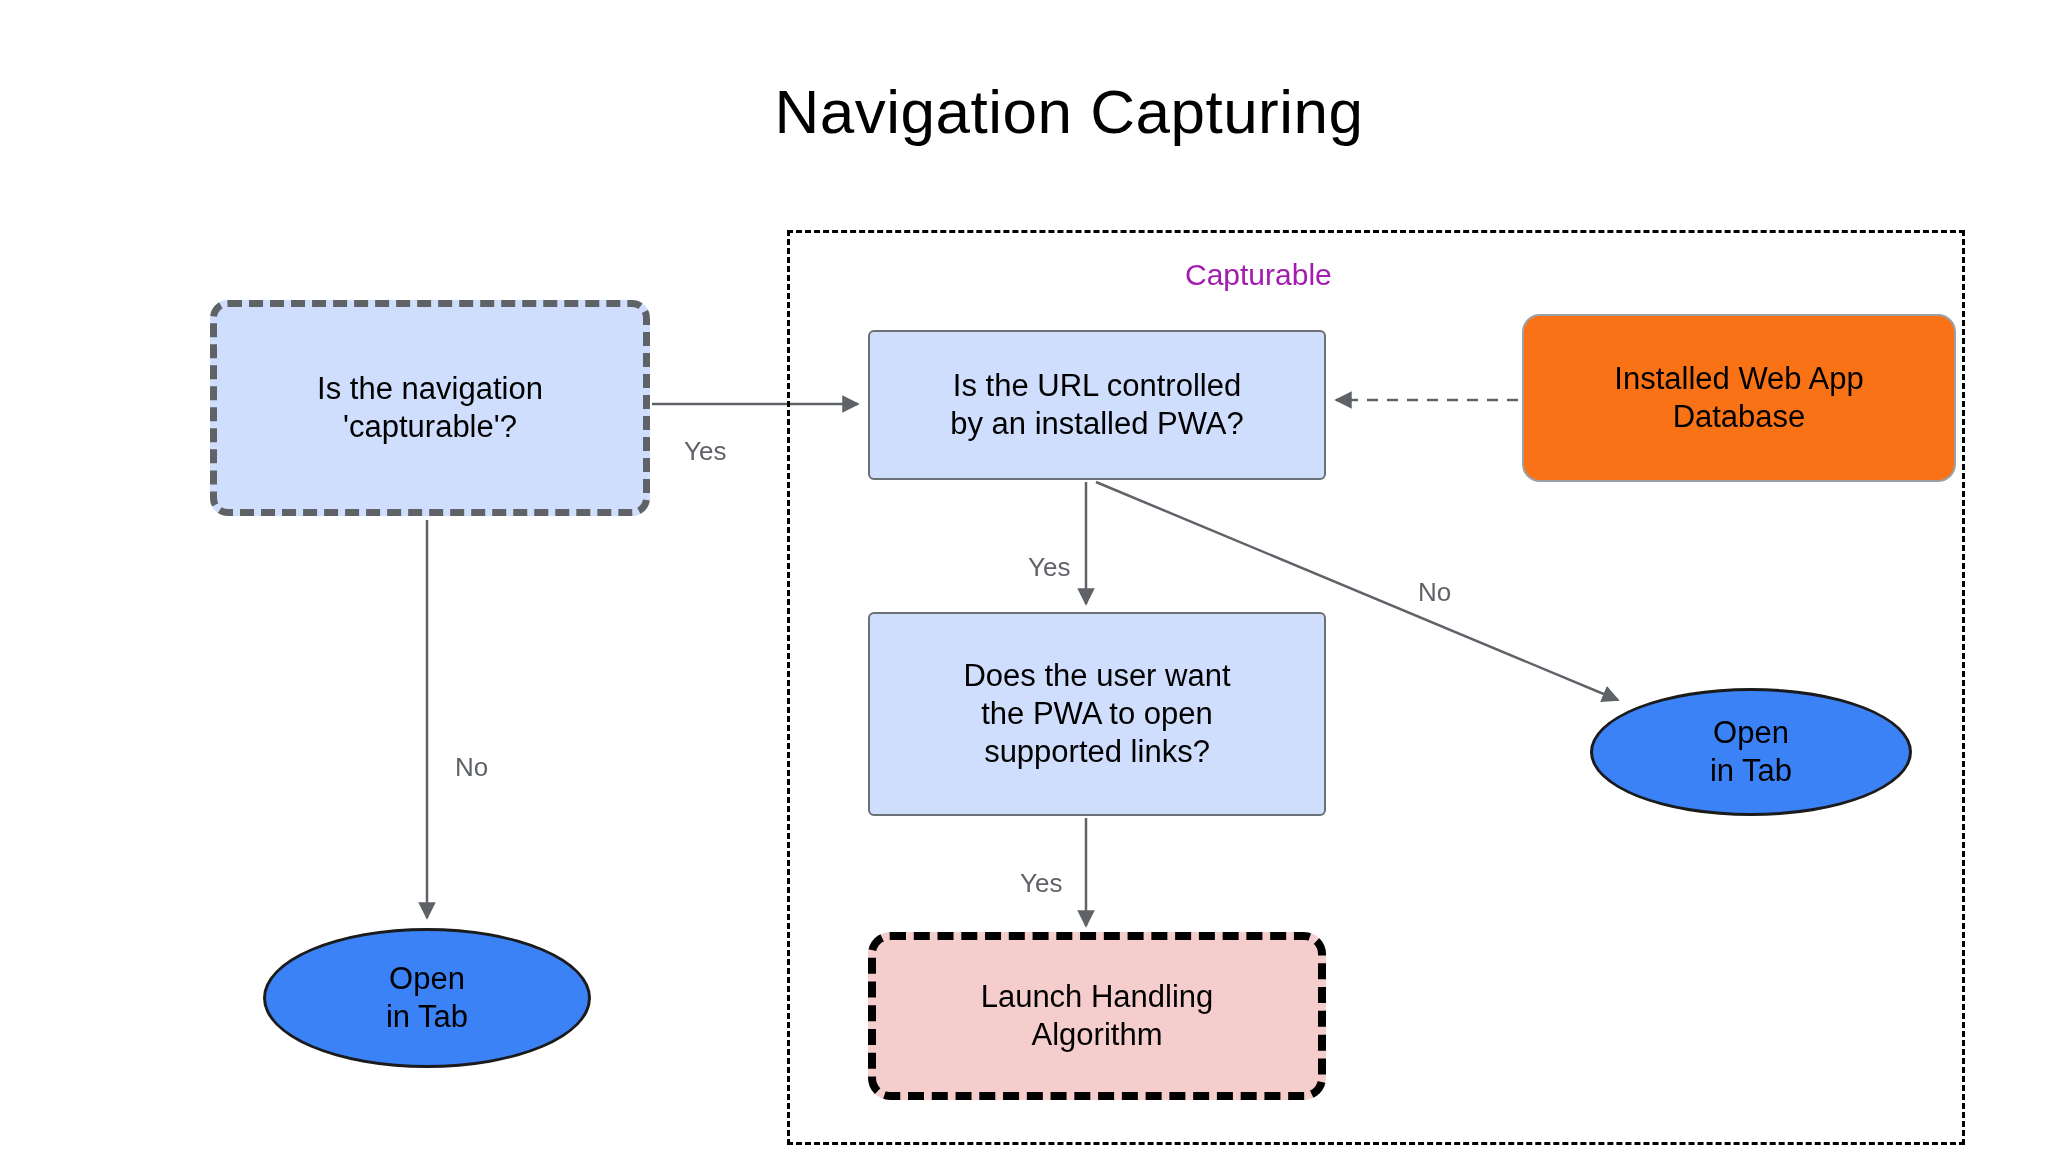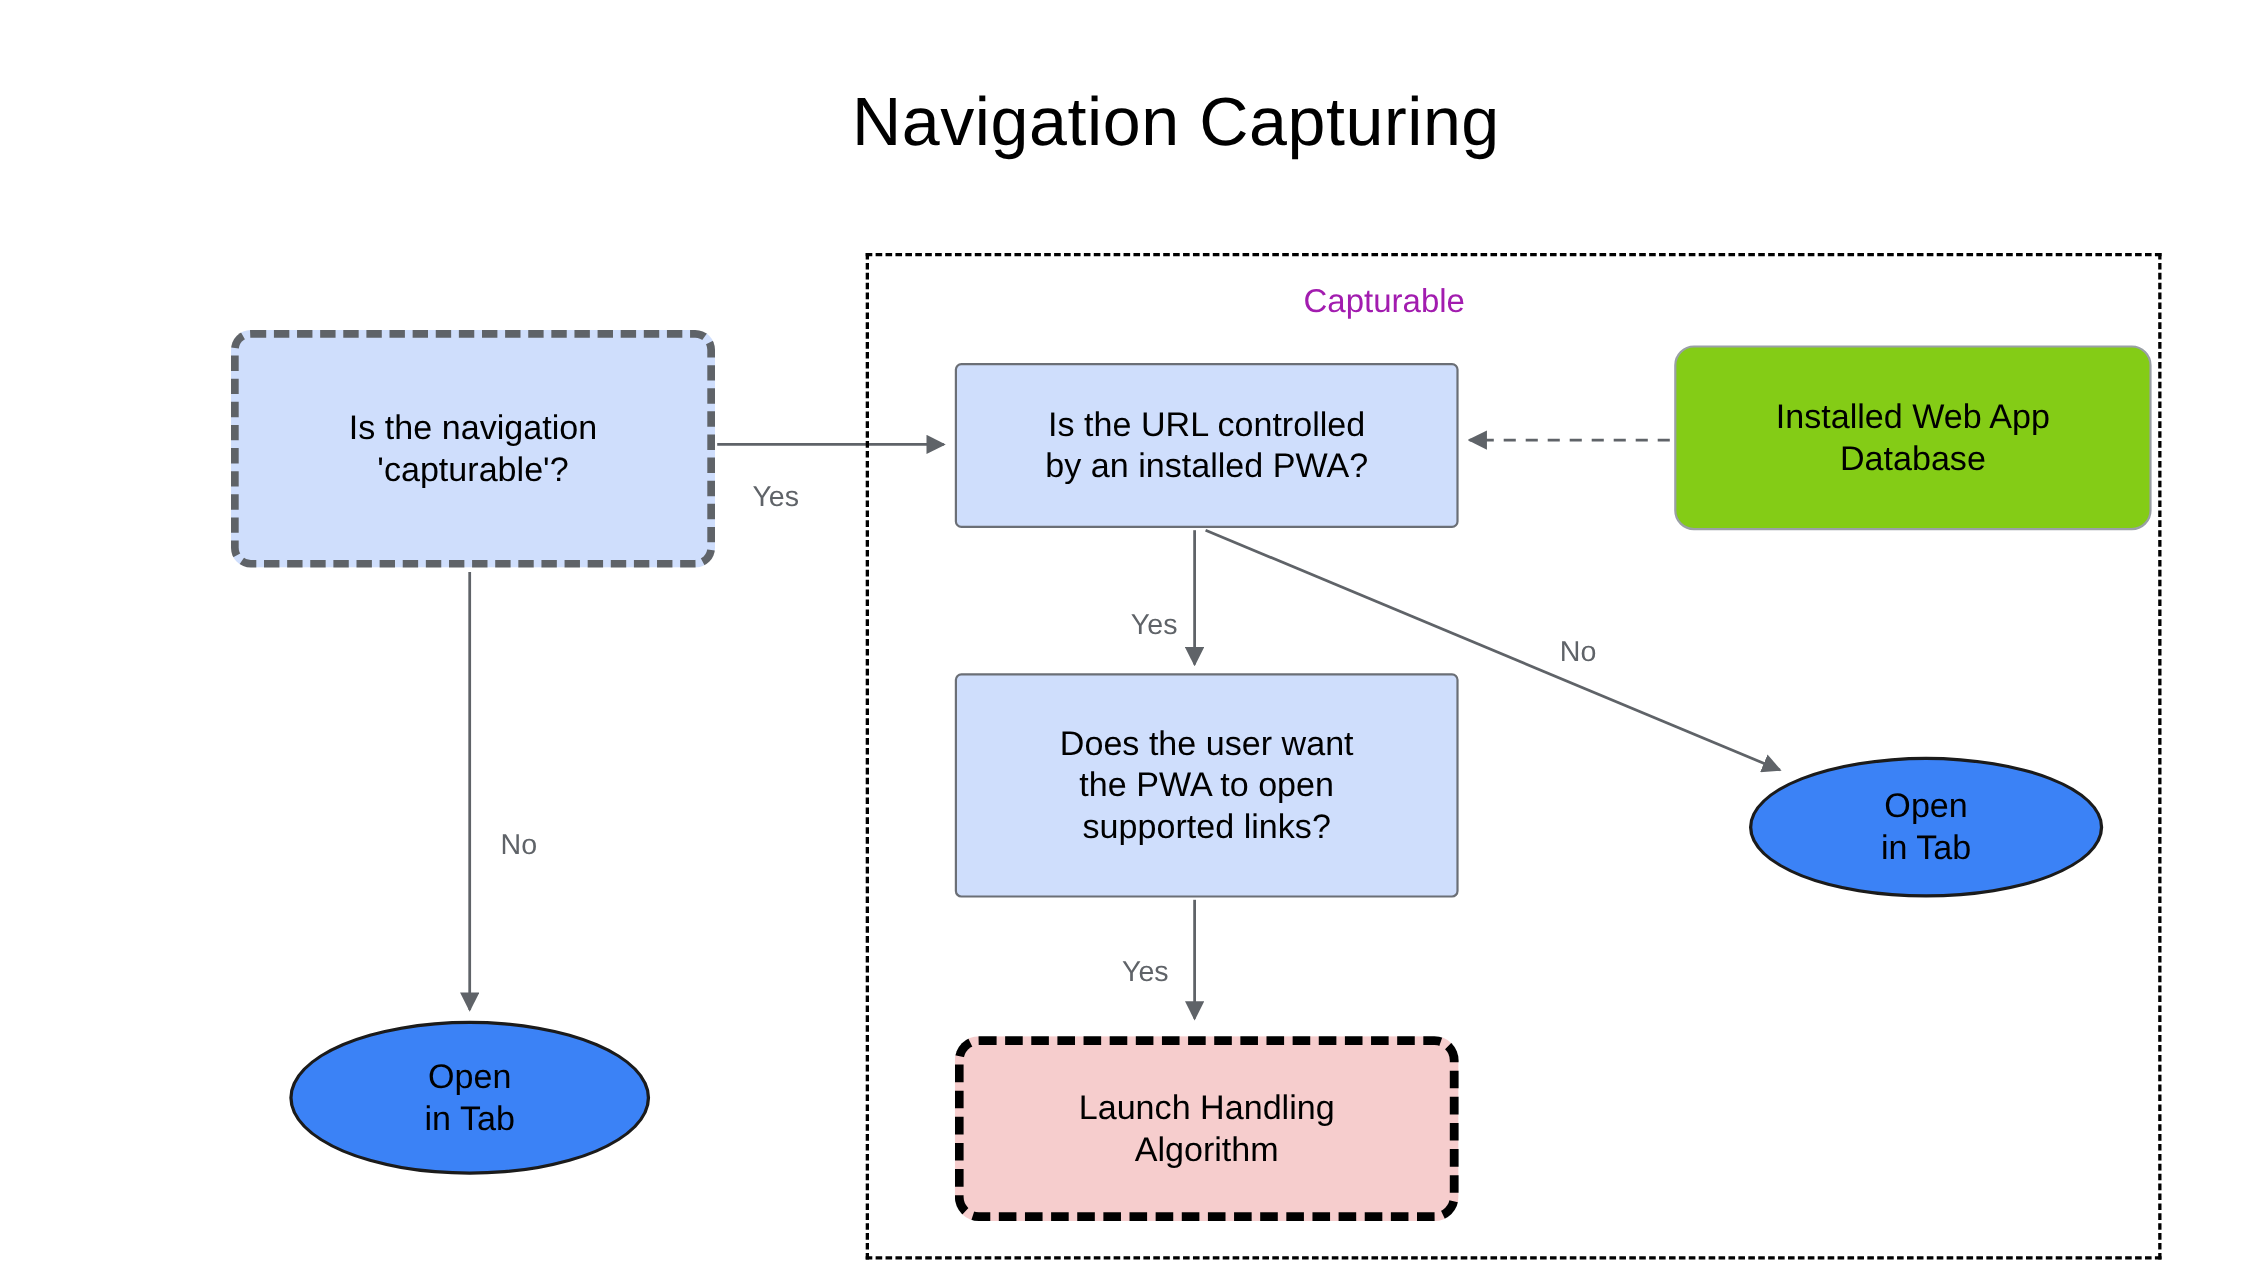"Installed Web App" .box-gray { background: #84cc16 -> #f97316 }
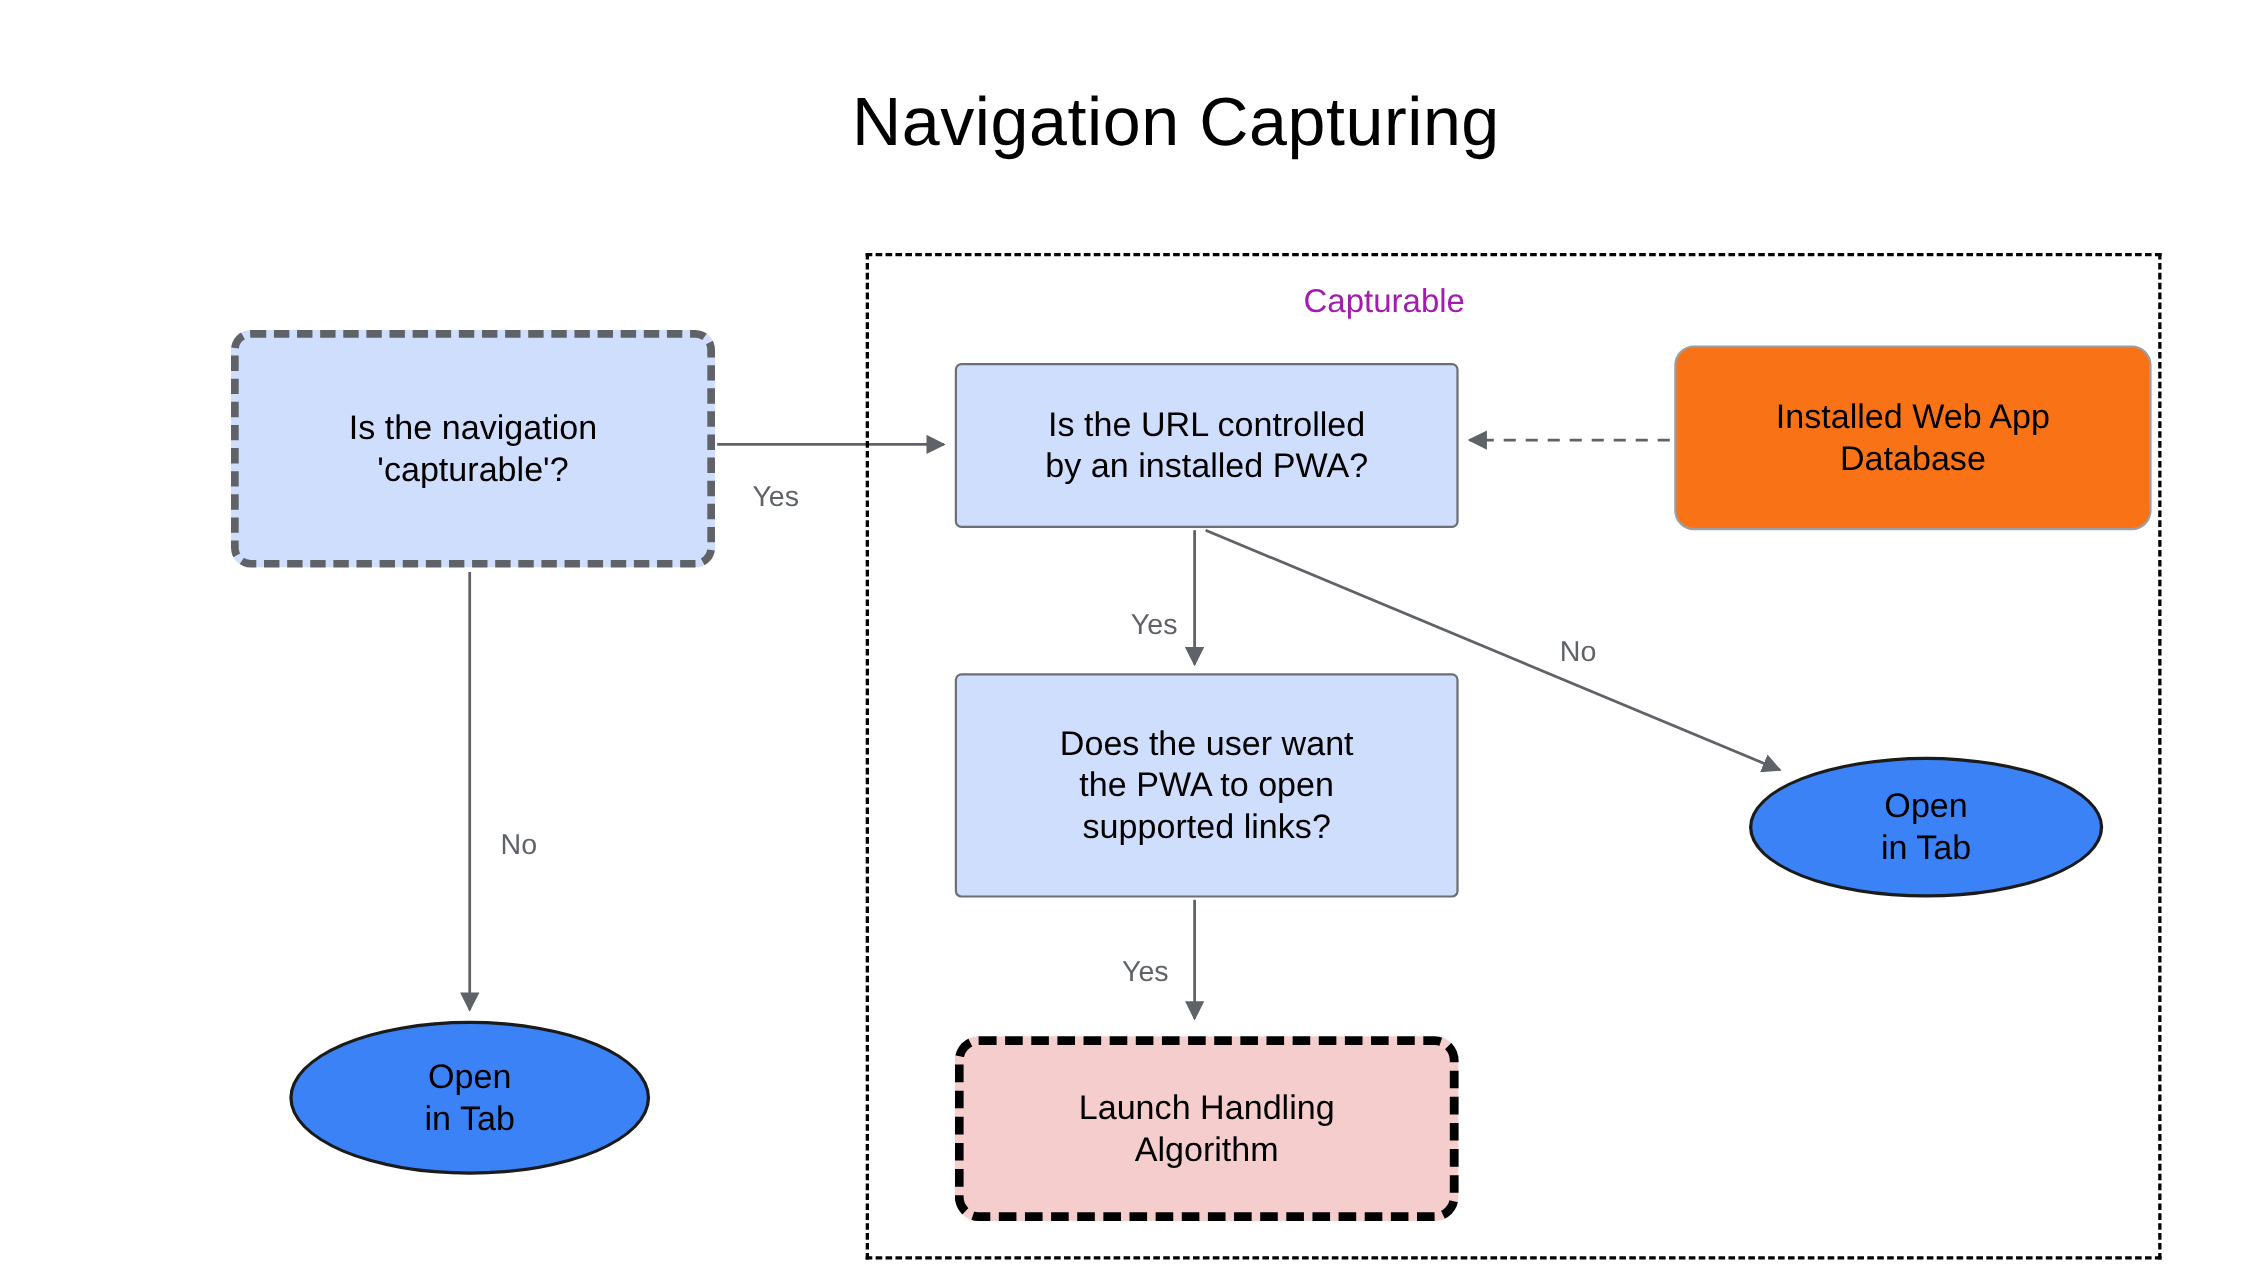"Launch Handling" #node-launch-handling-algorithm { margin-top: 10px -> none }
